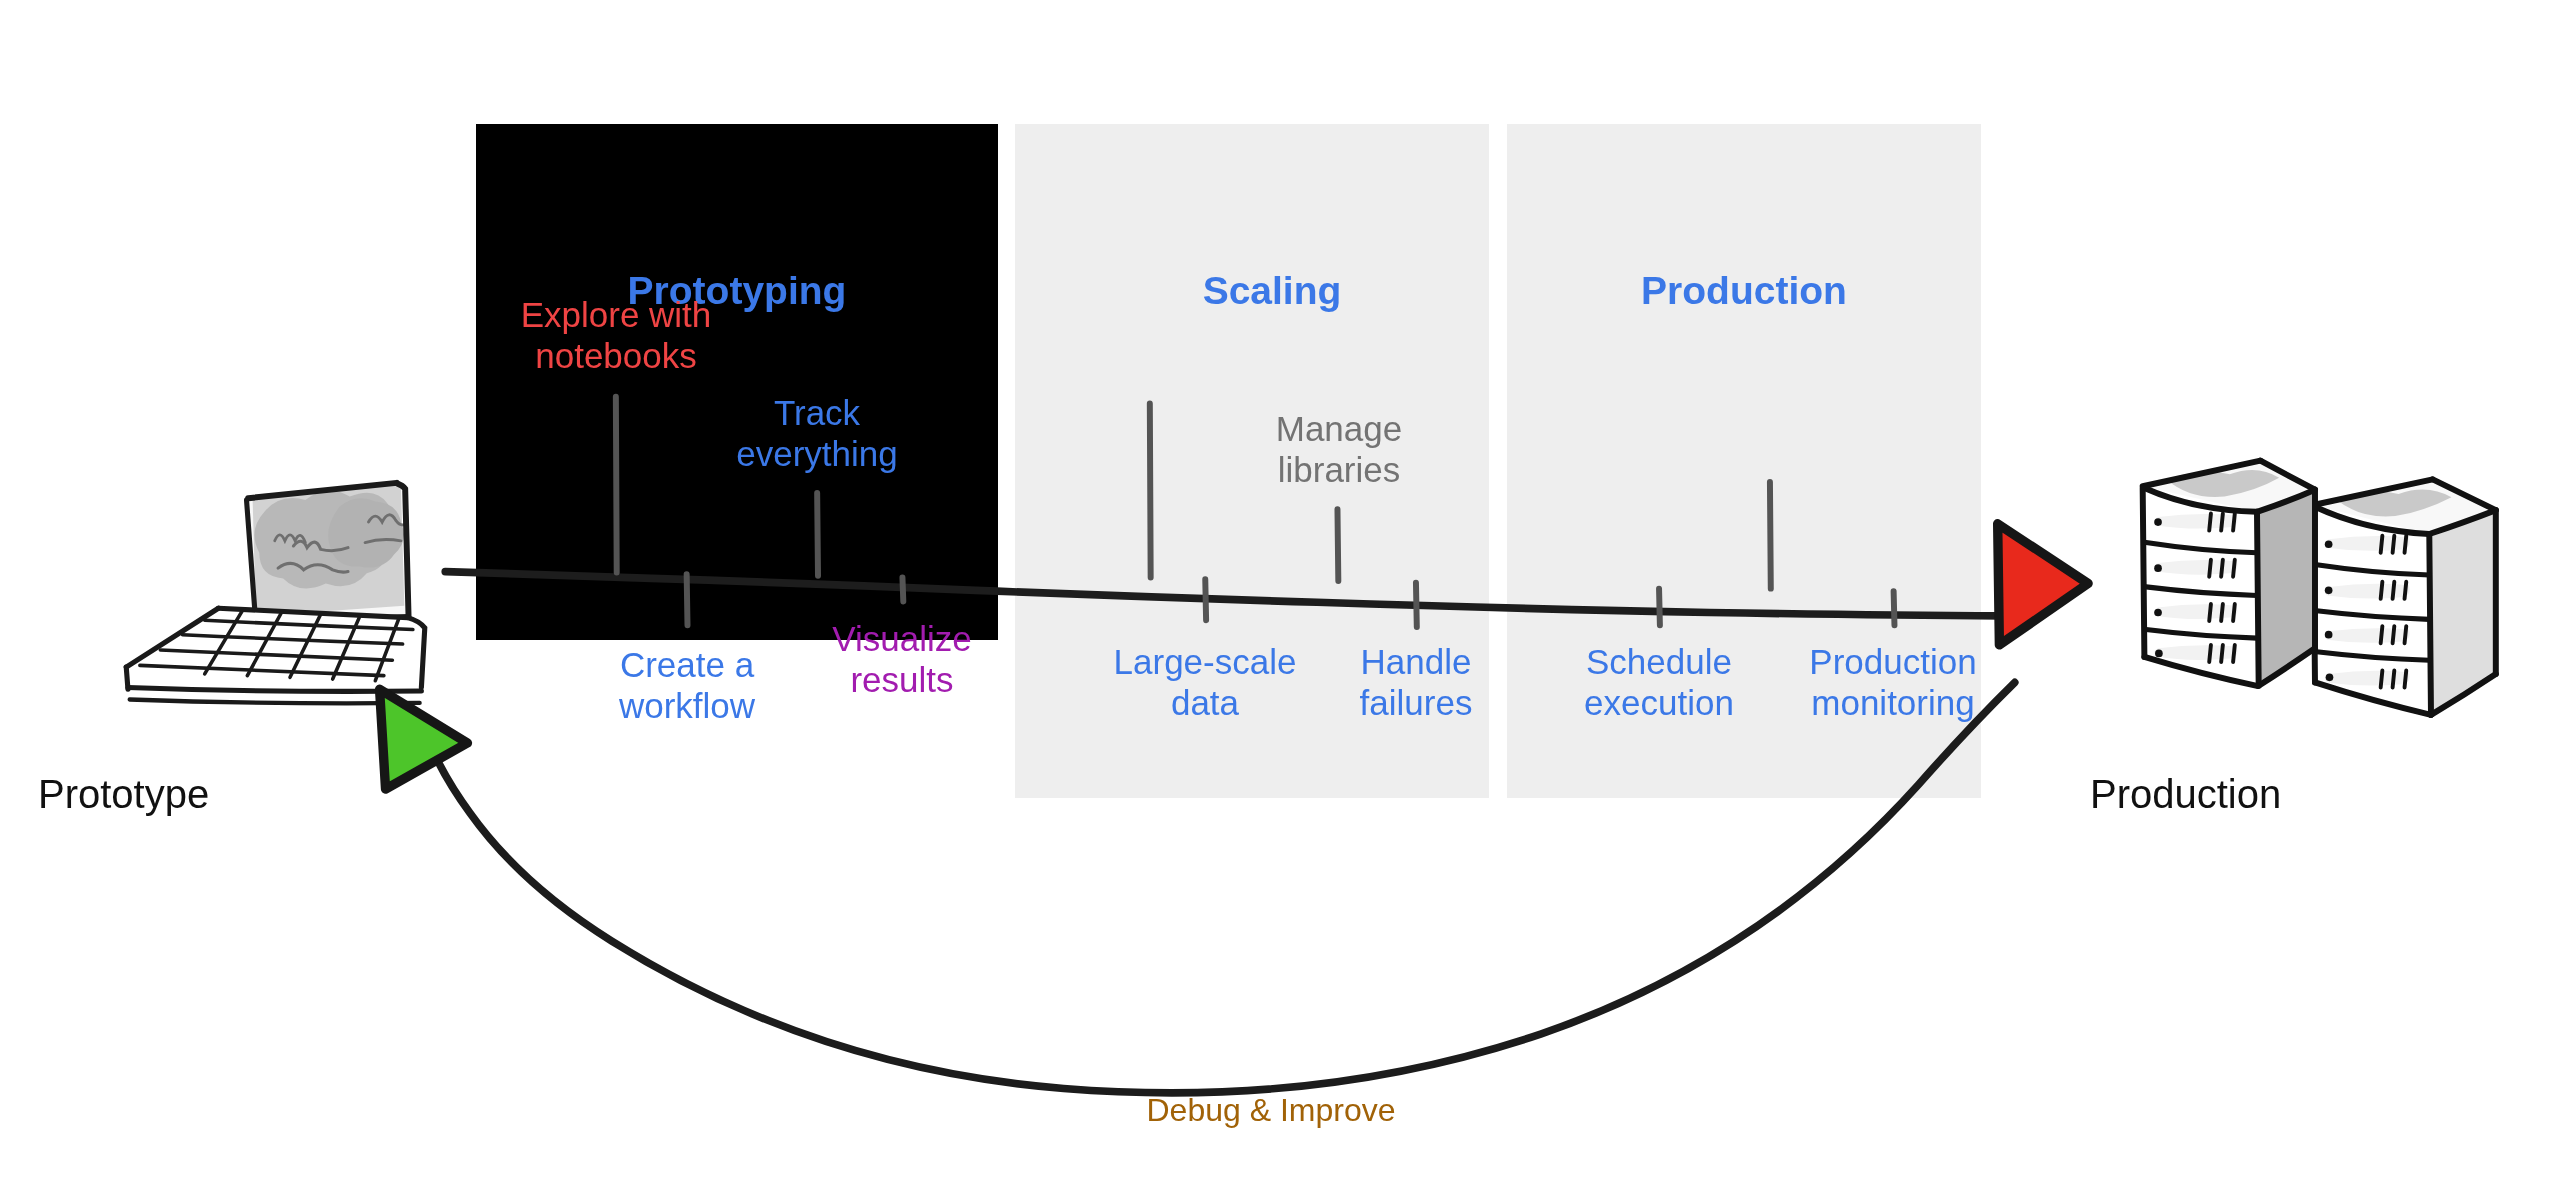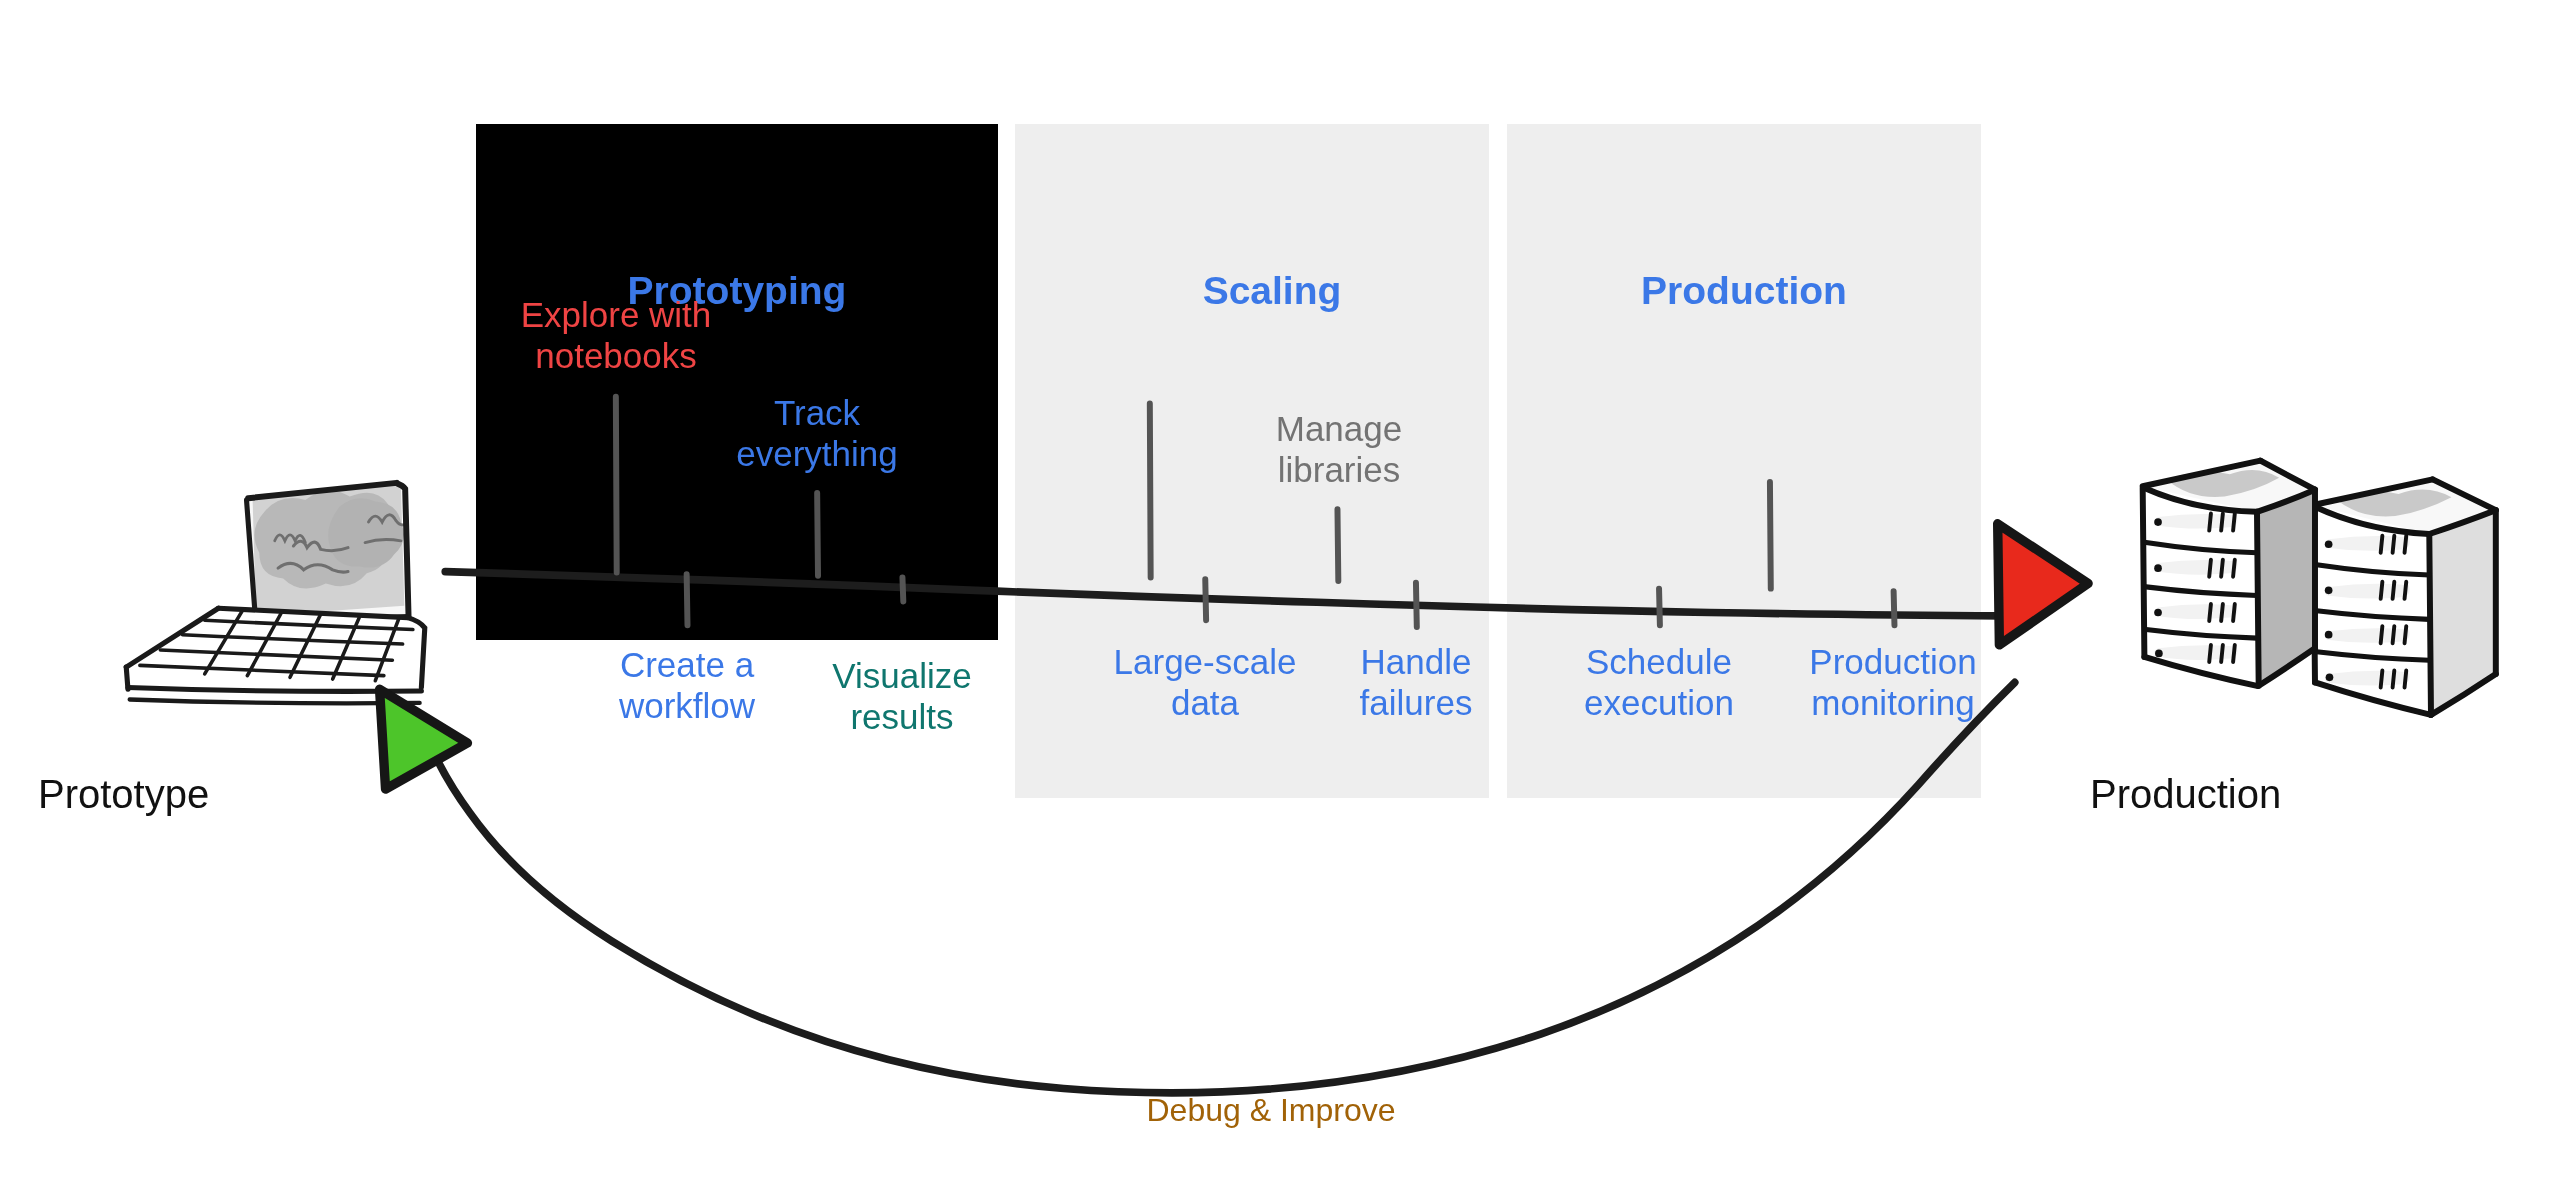"Visualize" div.milestone { color: #0f766e -> #a21caf; top: 655px -> 618px }
